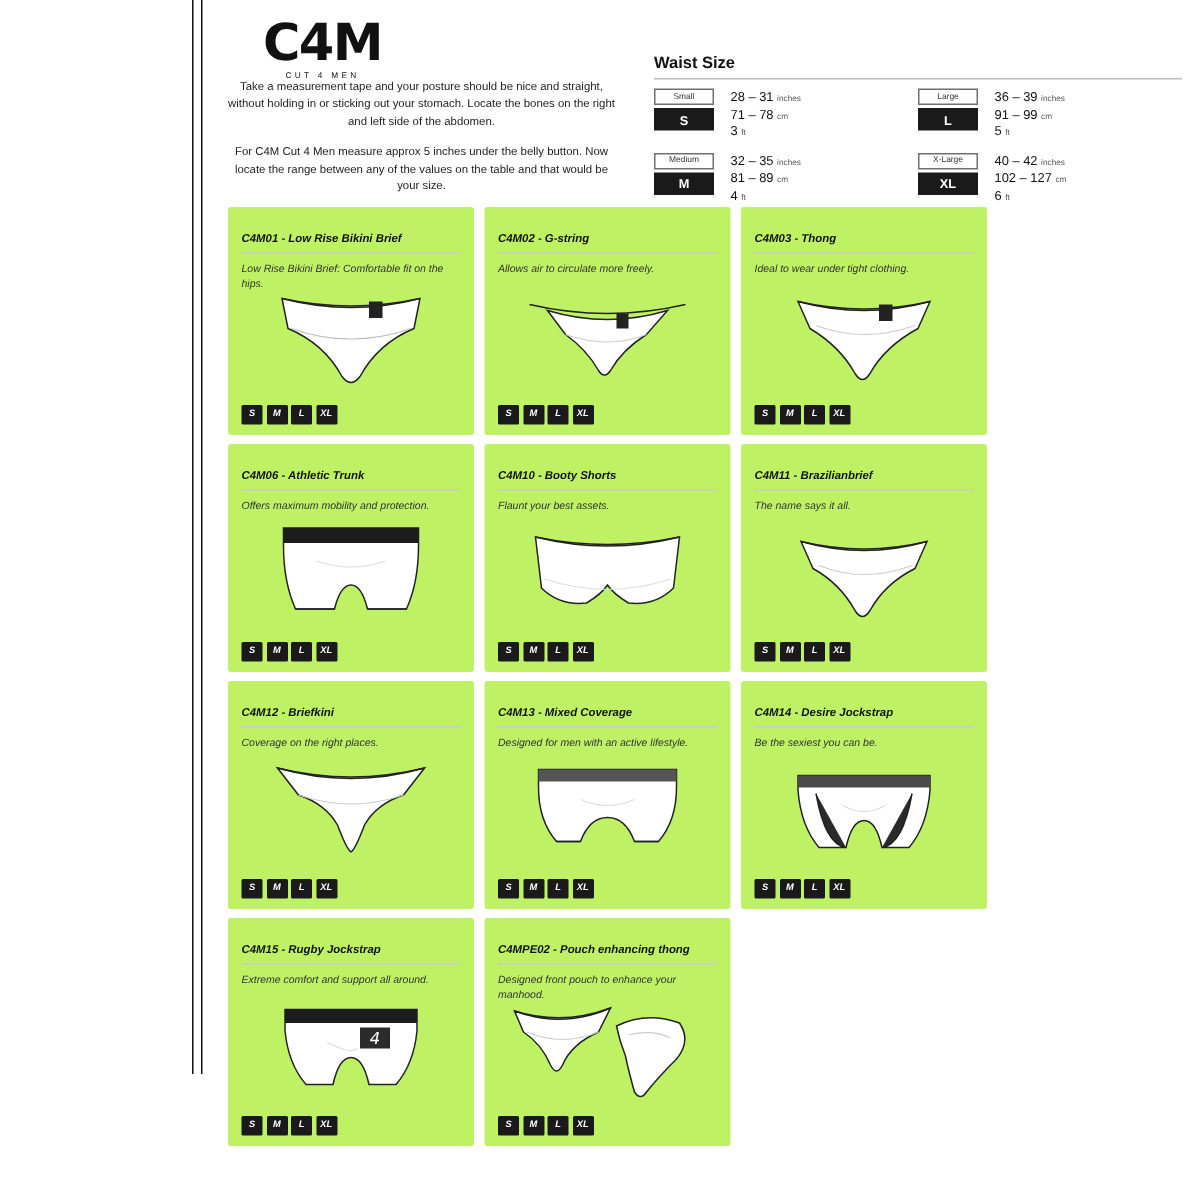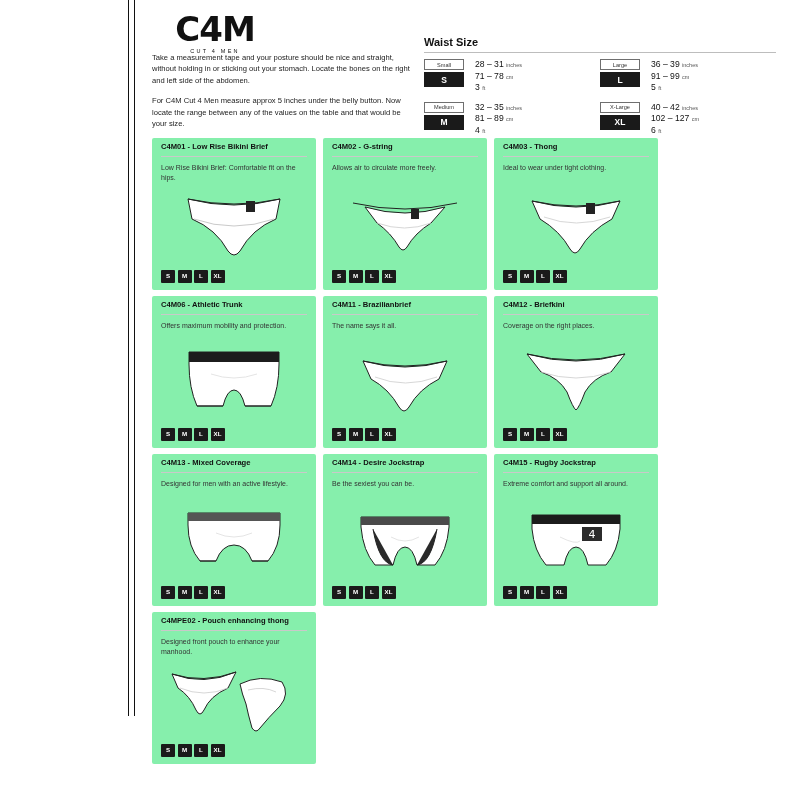"Waist Size" .waist { left: 272px -> 284px }
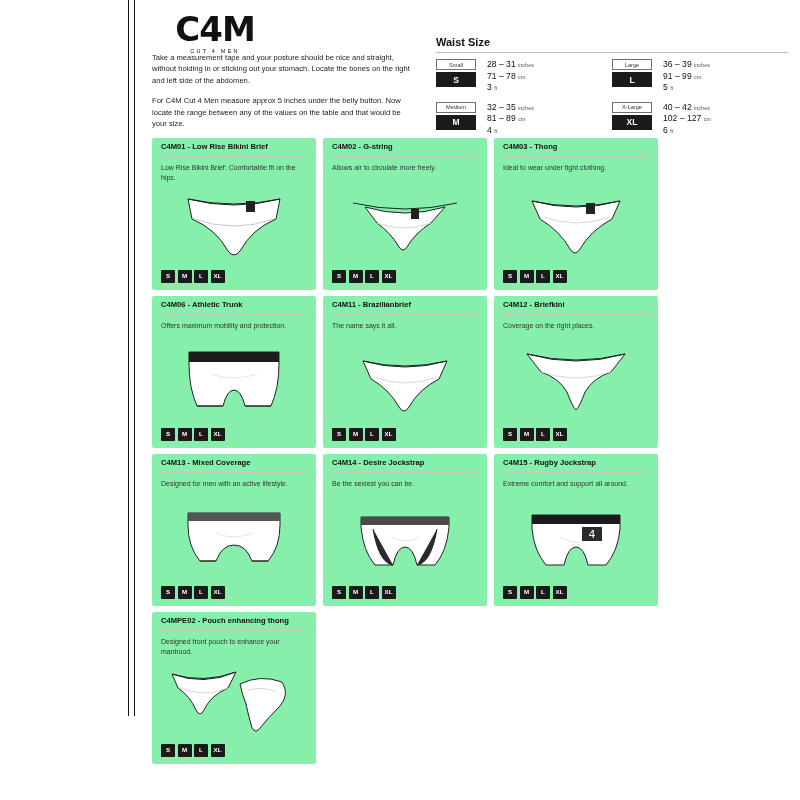"Take a measurement tape and" .intro p { text-align: none -> center }
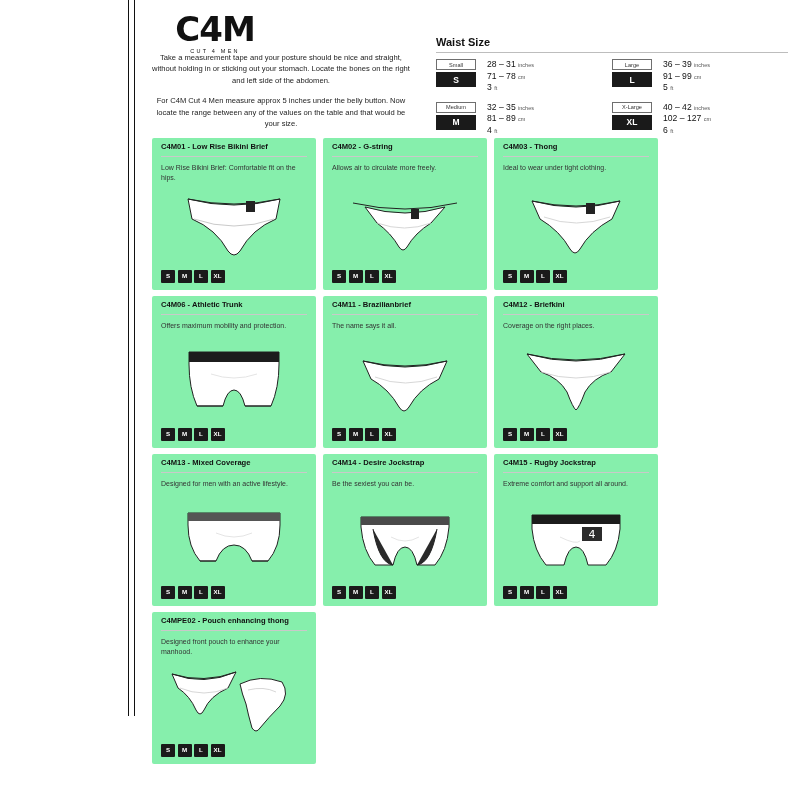"C4M01 - Low Rise Bikini" .card { background: #86efac -> #bef264; font-style: none -> italic; padding: 4px 9px 0 9px -> 16px 9px 0 9px }
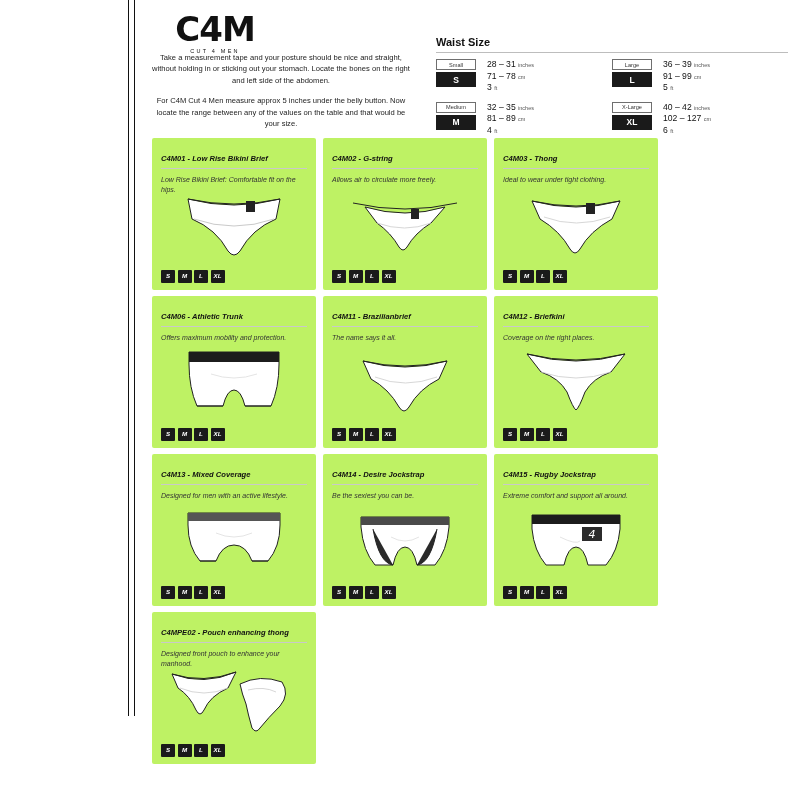"C4M10 - Booty Shorts" div.card { html: none -> <div> <div>C4M10 - Booty Shorts</div> <div></div> <div>Flaunt your best assets.</div> <div> <svg> <path></path> <path></path> <path></path> </svg> </div> <div> <span>S</span> <span>M</span> <span>L</span> <span>XL</span> </div> </div> }
